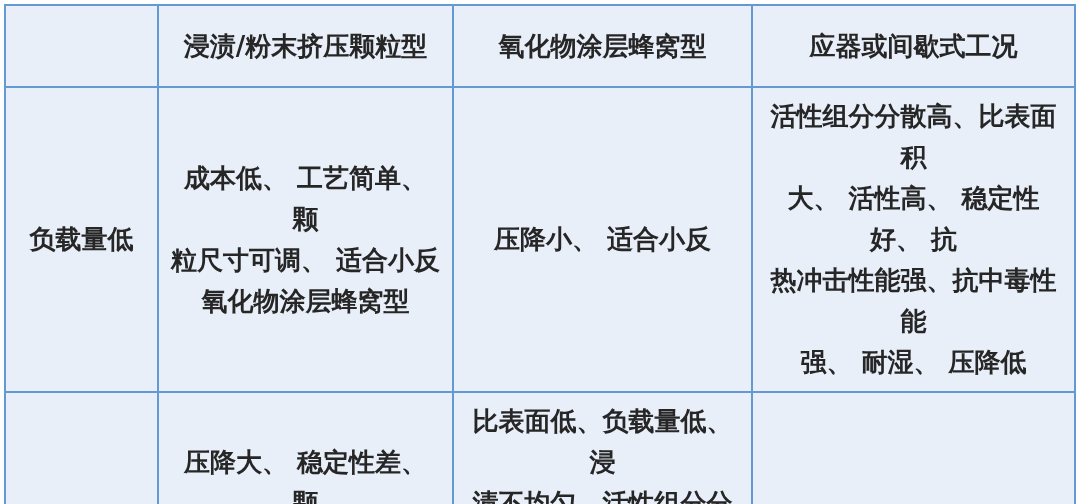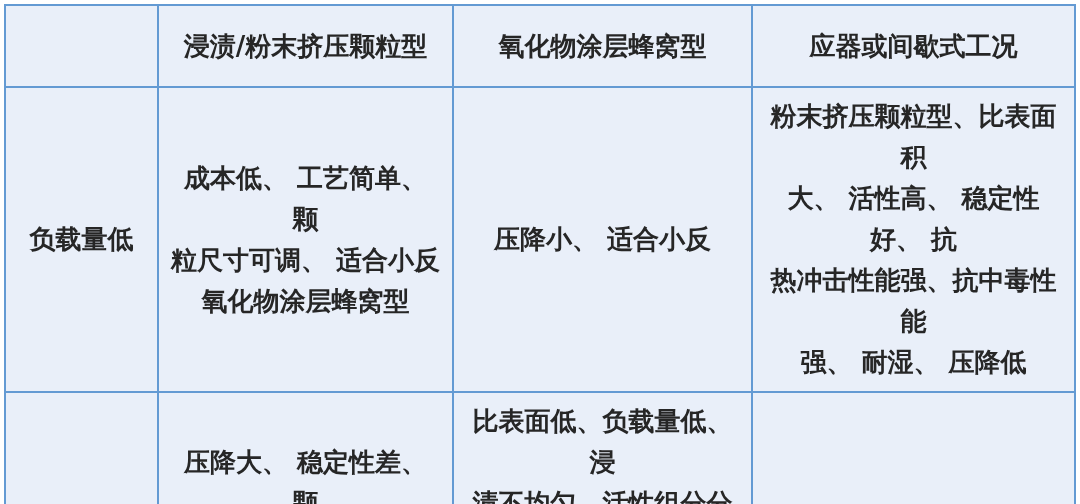"粉末挤压颗粒型、比表面积" td { text: 粉末挤压颗粒型 -> 活性组分分散高 }
